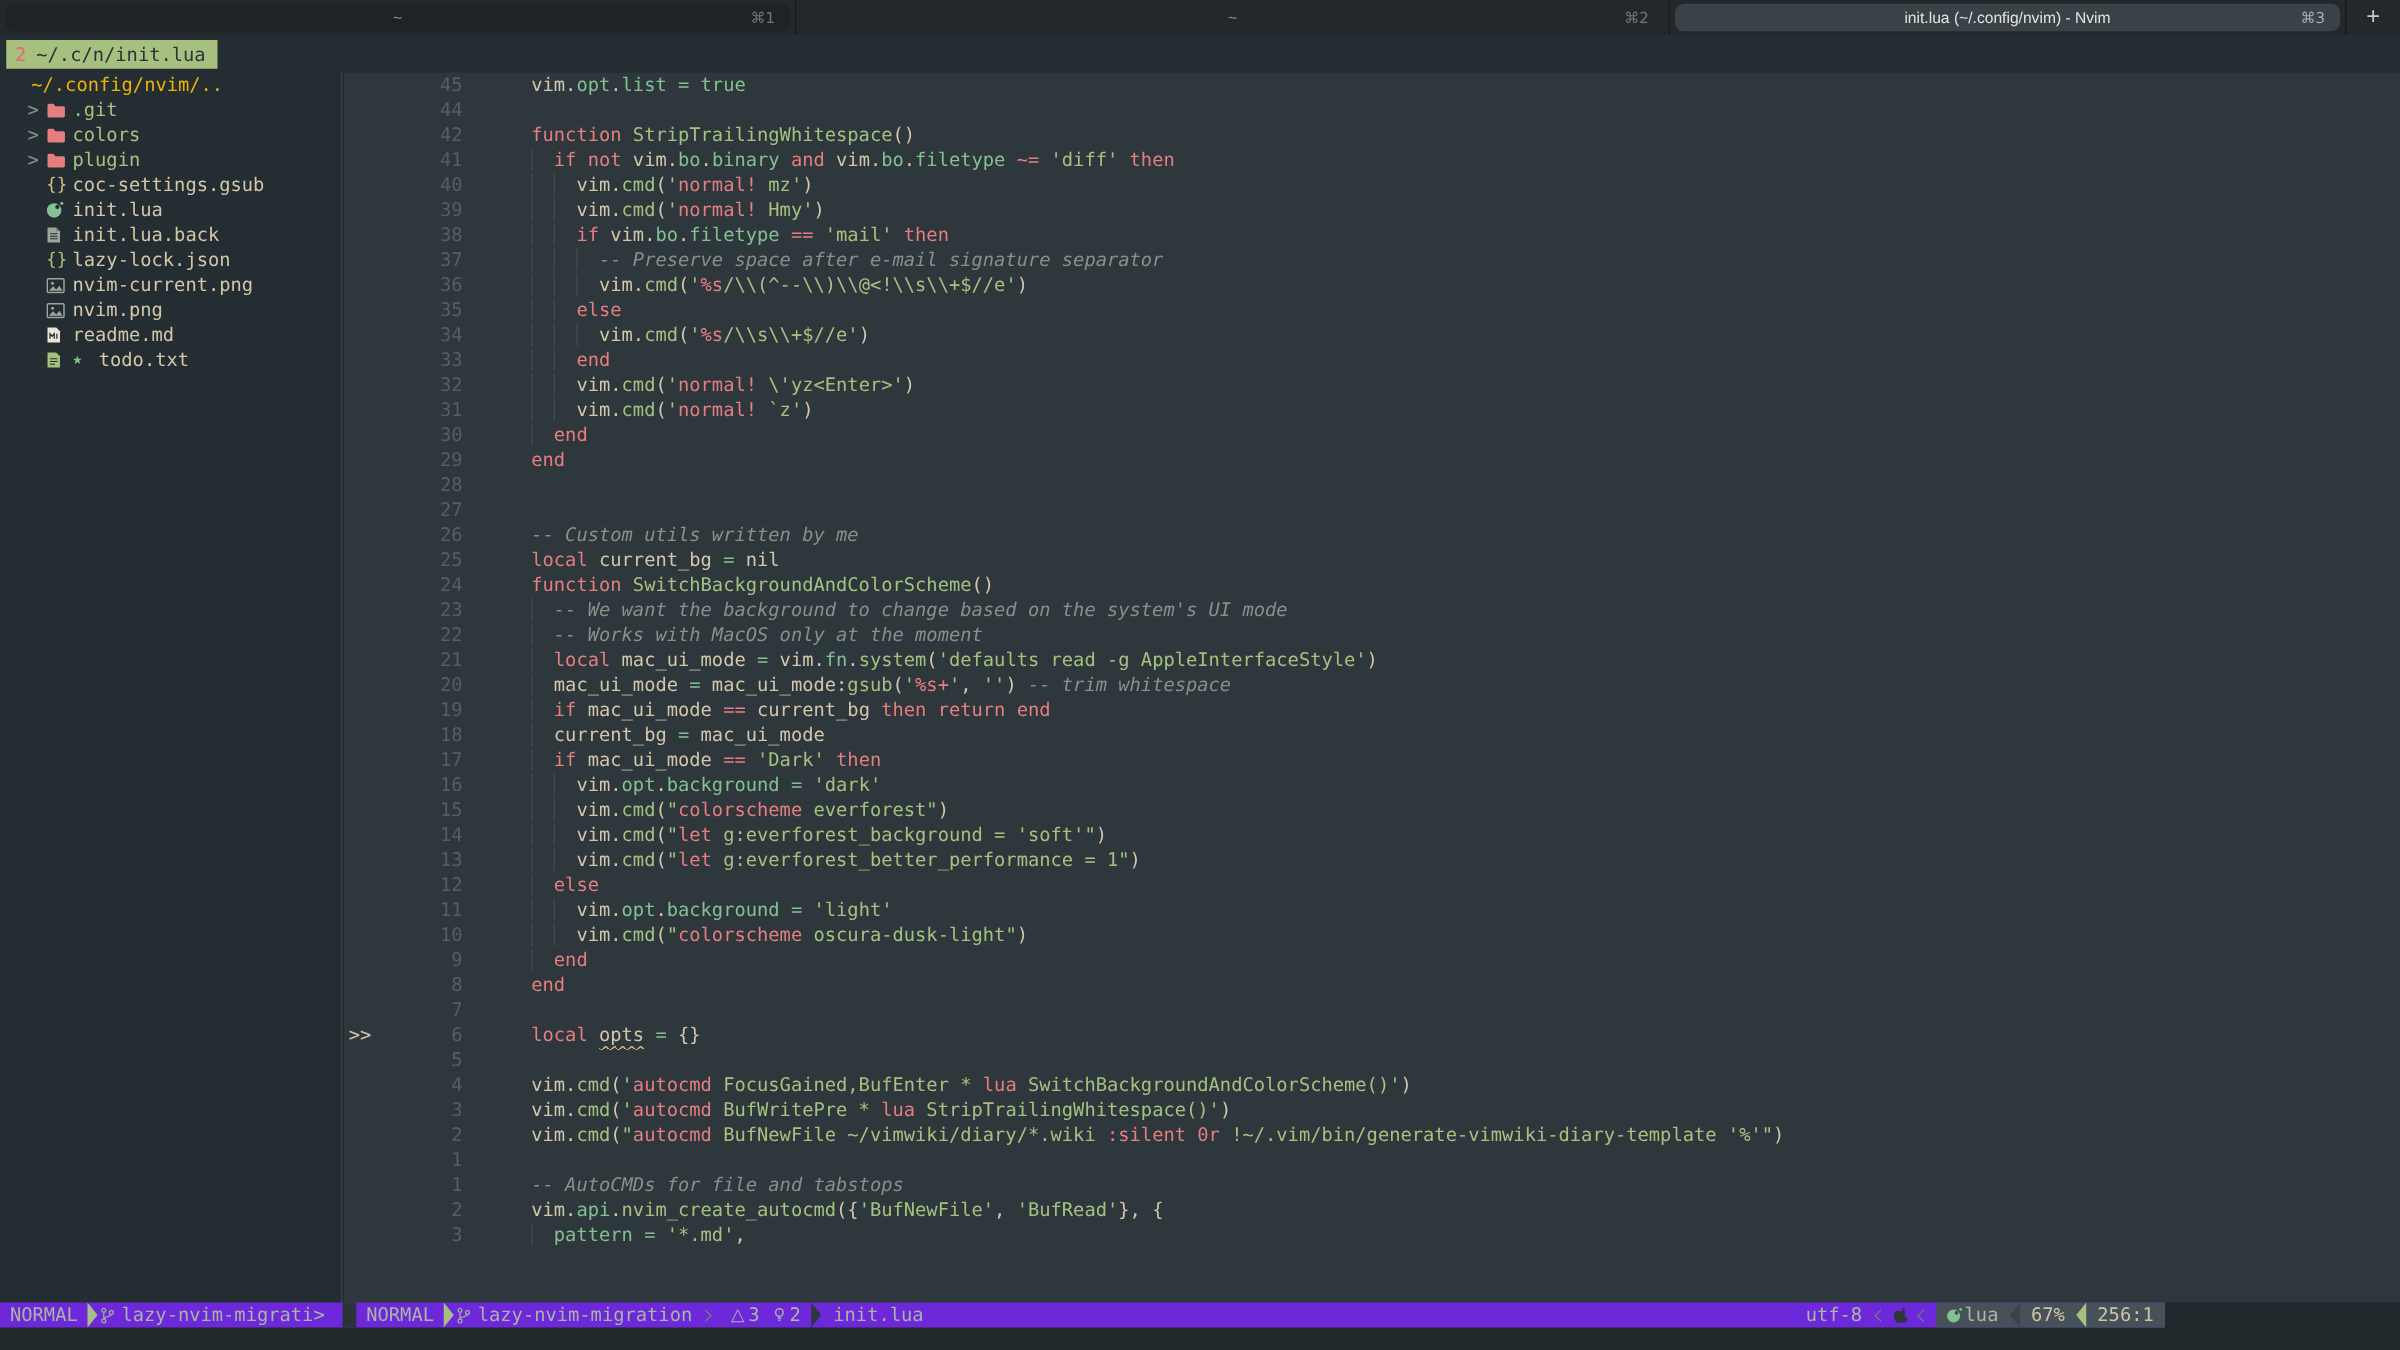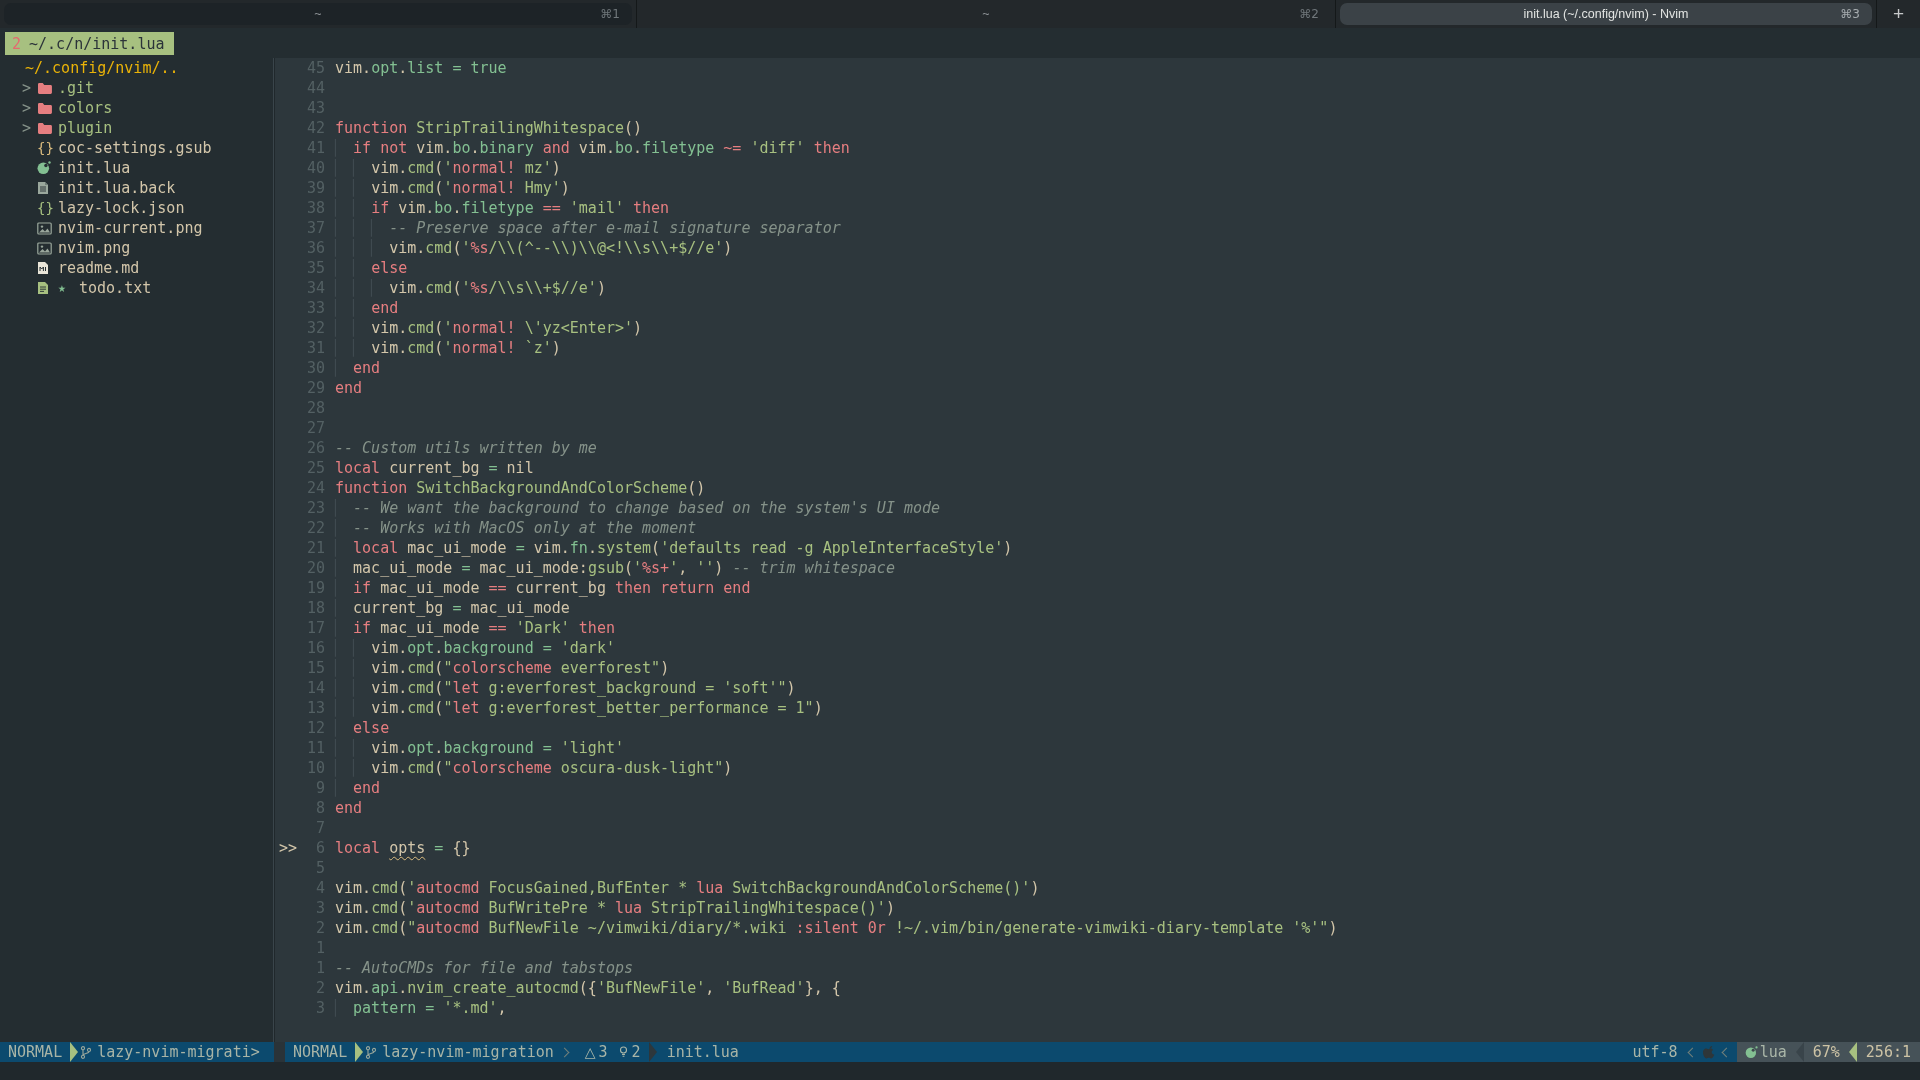"45" .crow { gap: none -> 45px }
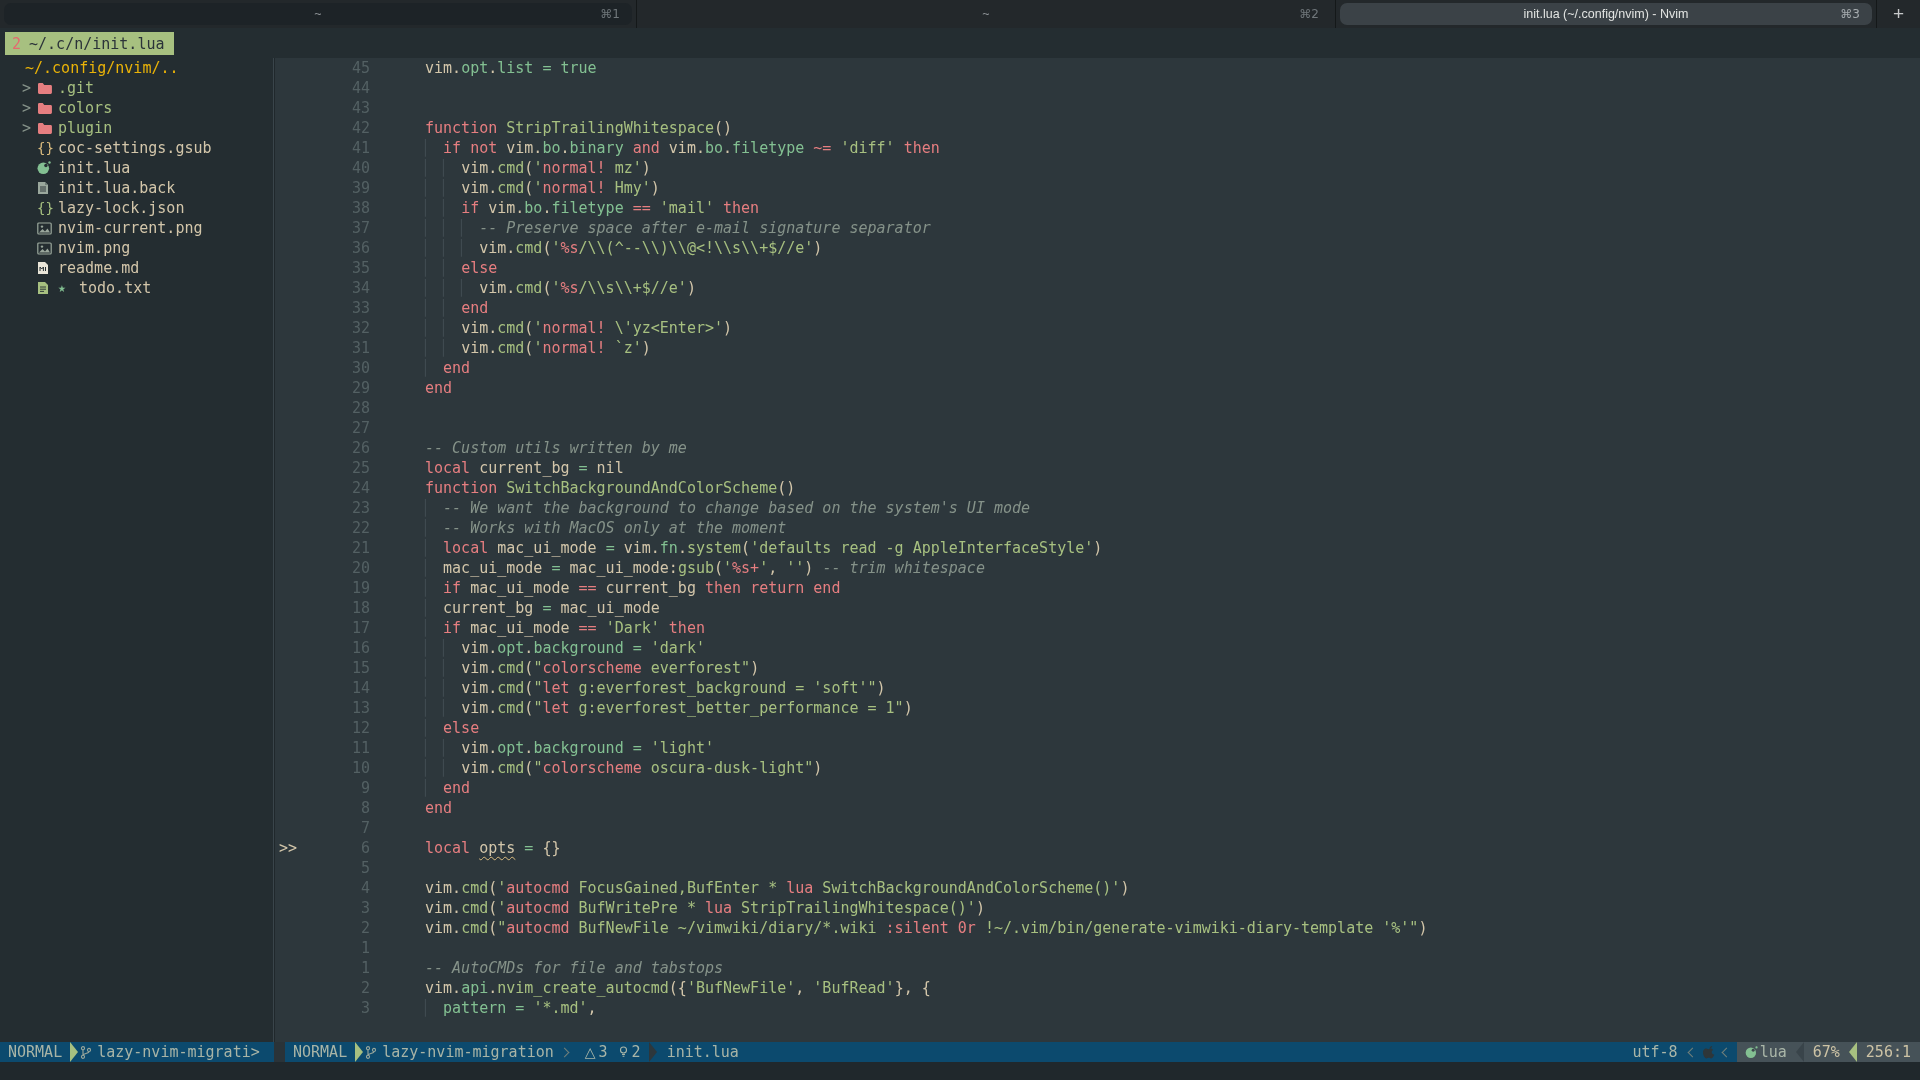"43" div.crow { html: <div><span></span><span>43</span><span></span></div> -> none }
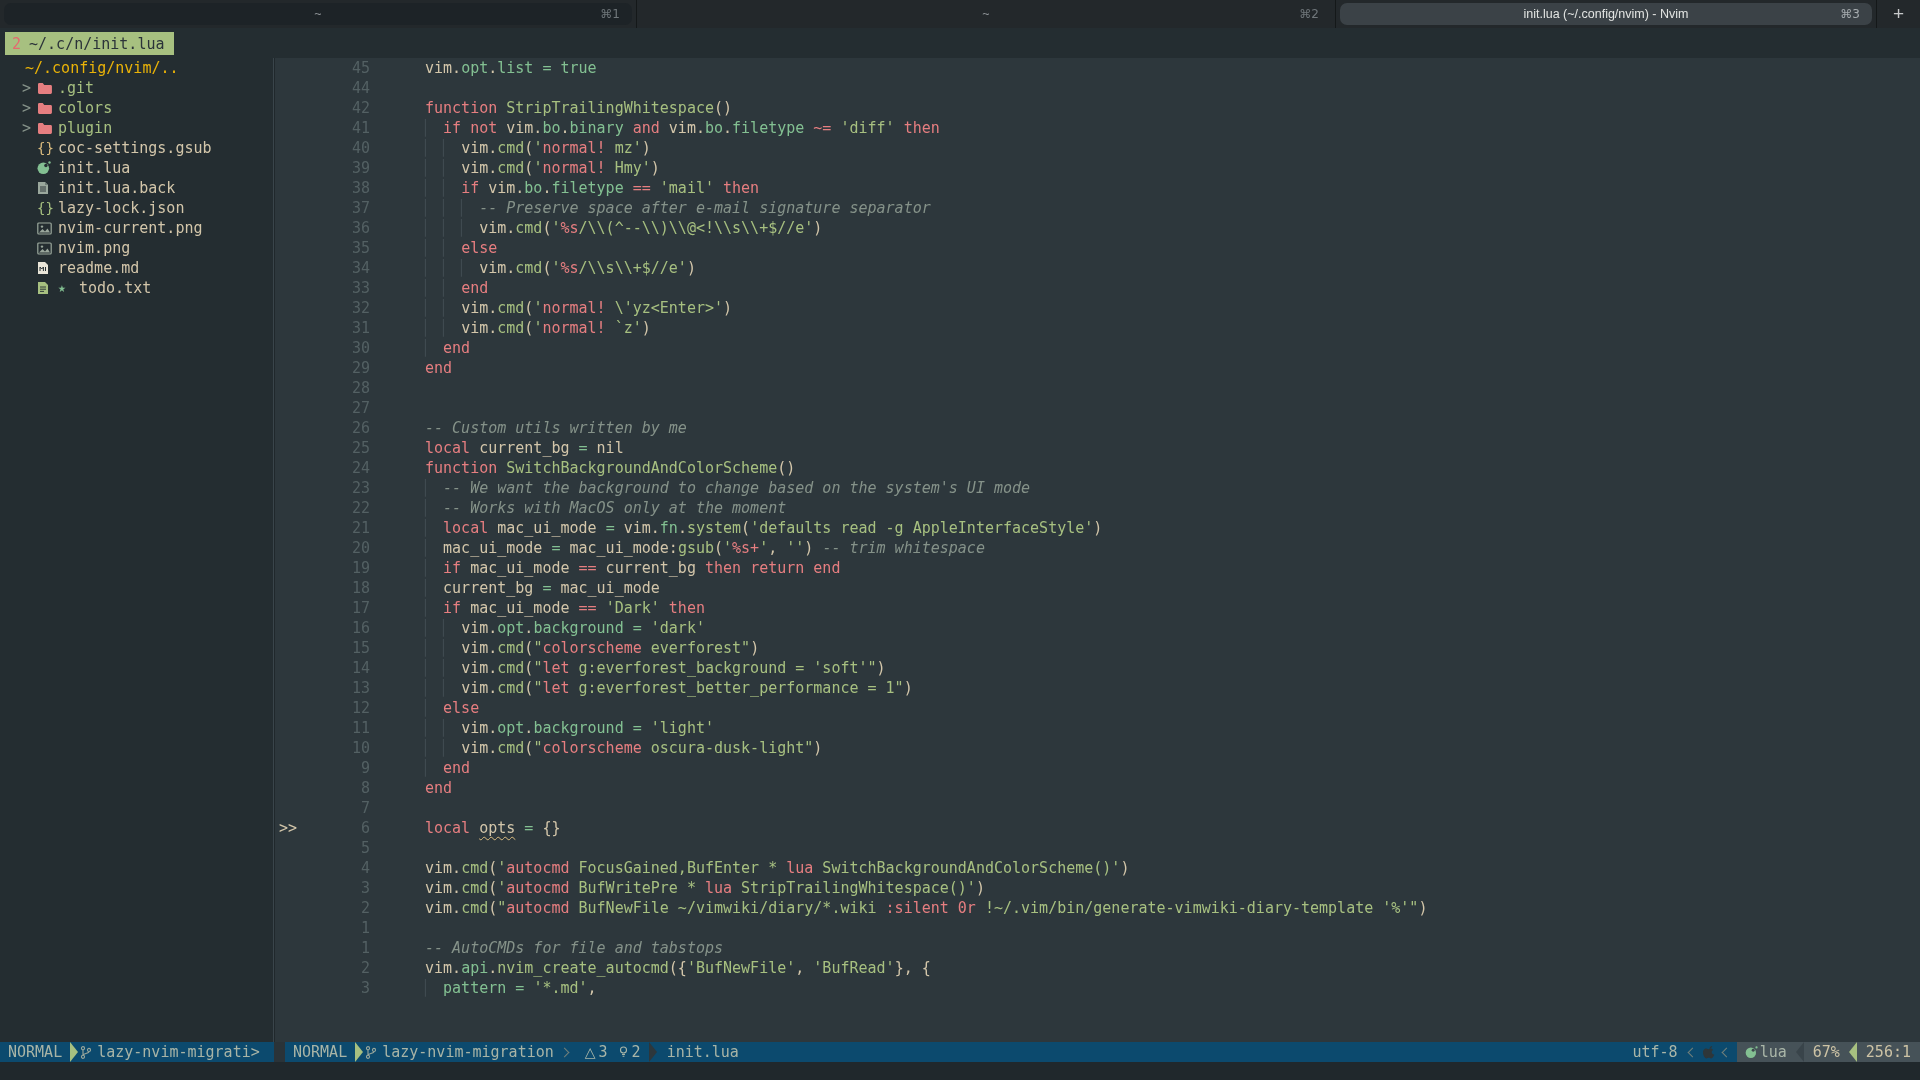"NORMAL" .status { background: #0c4a6e -> #6d28d9; width: 1920px -> 1732px }
